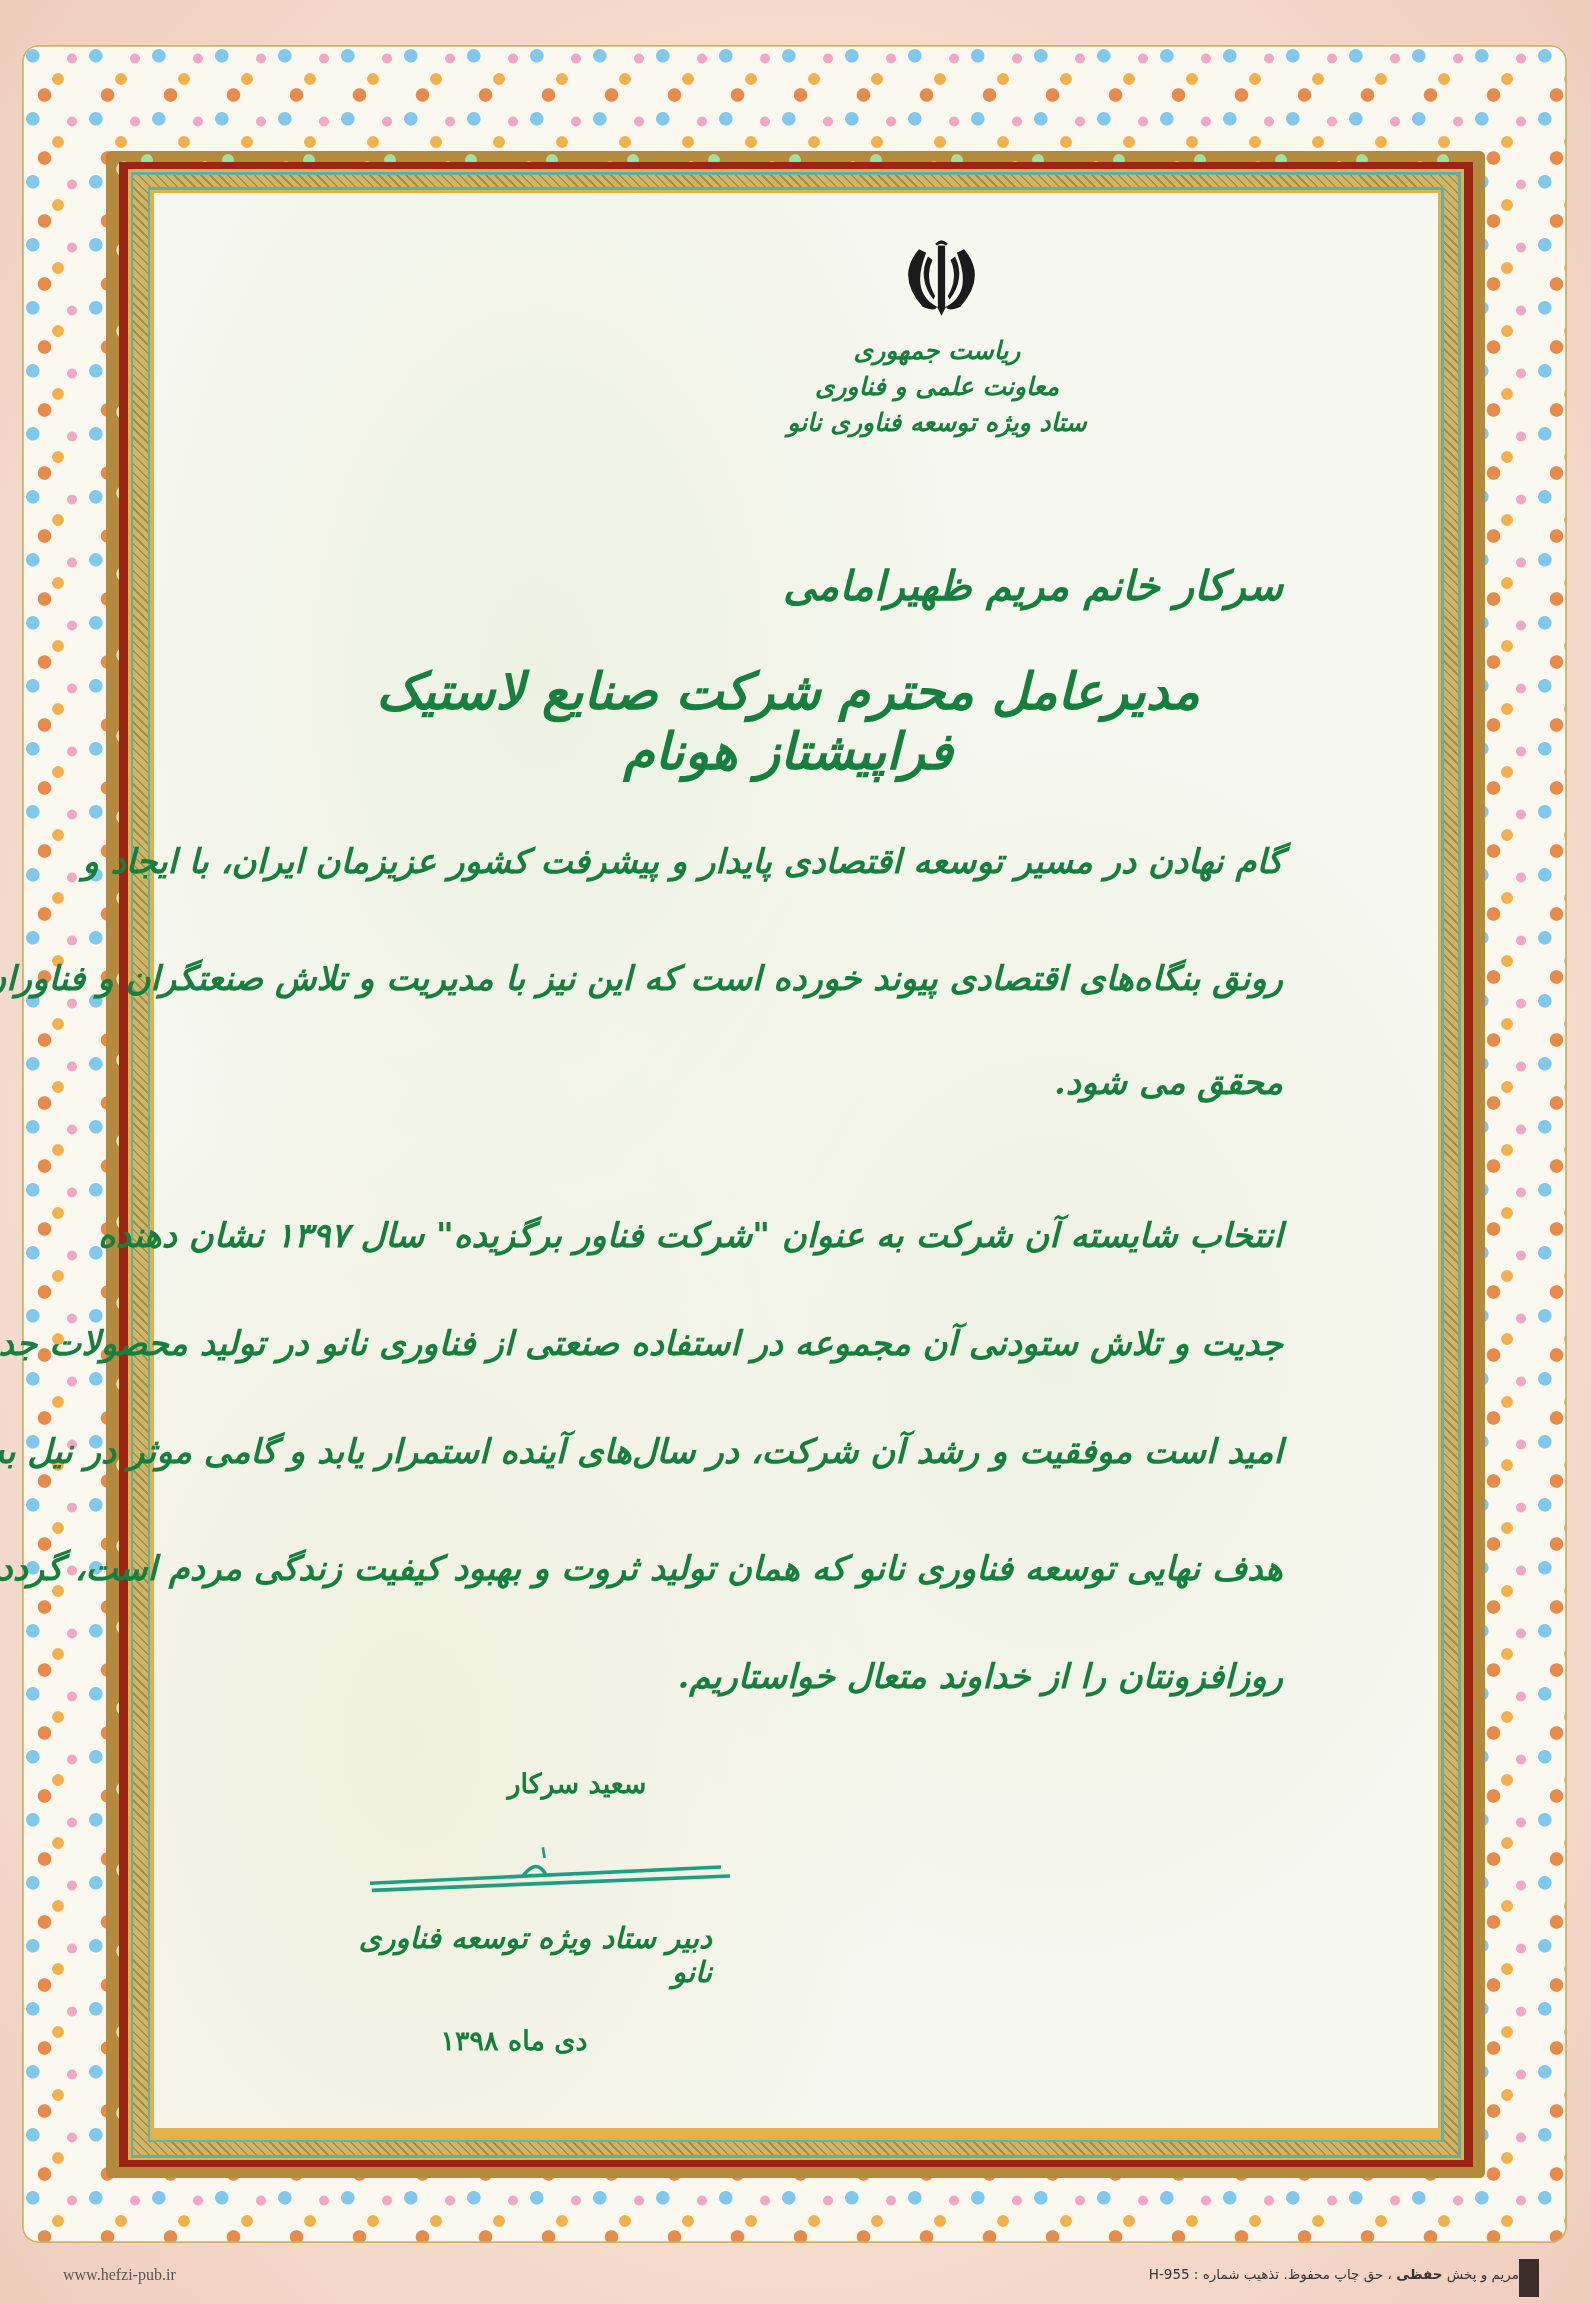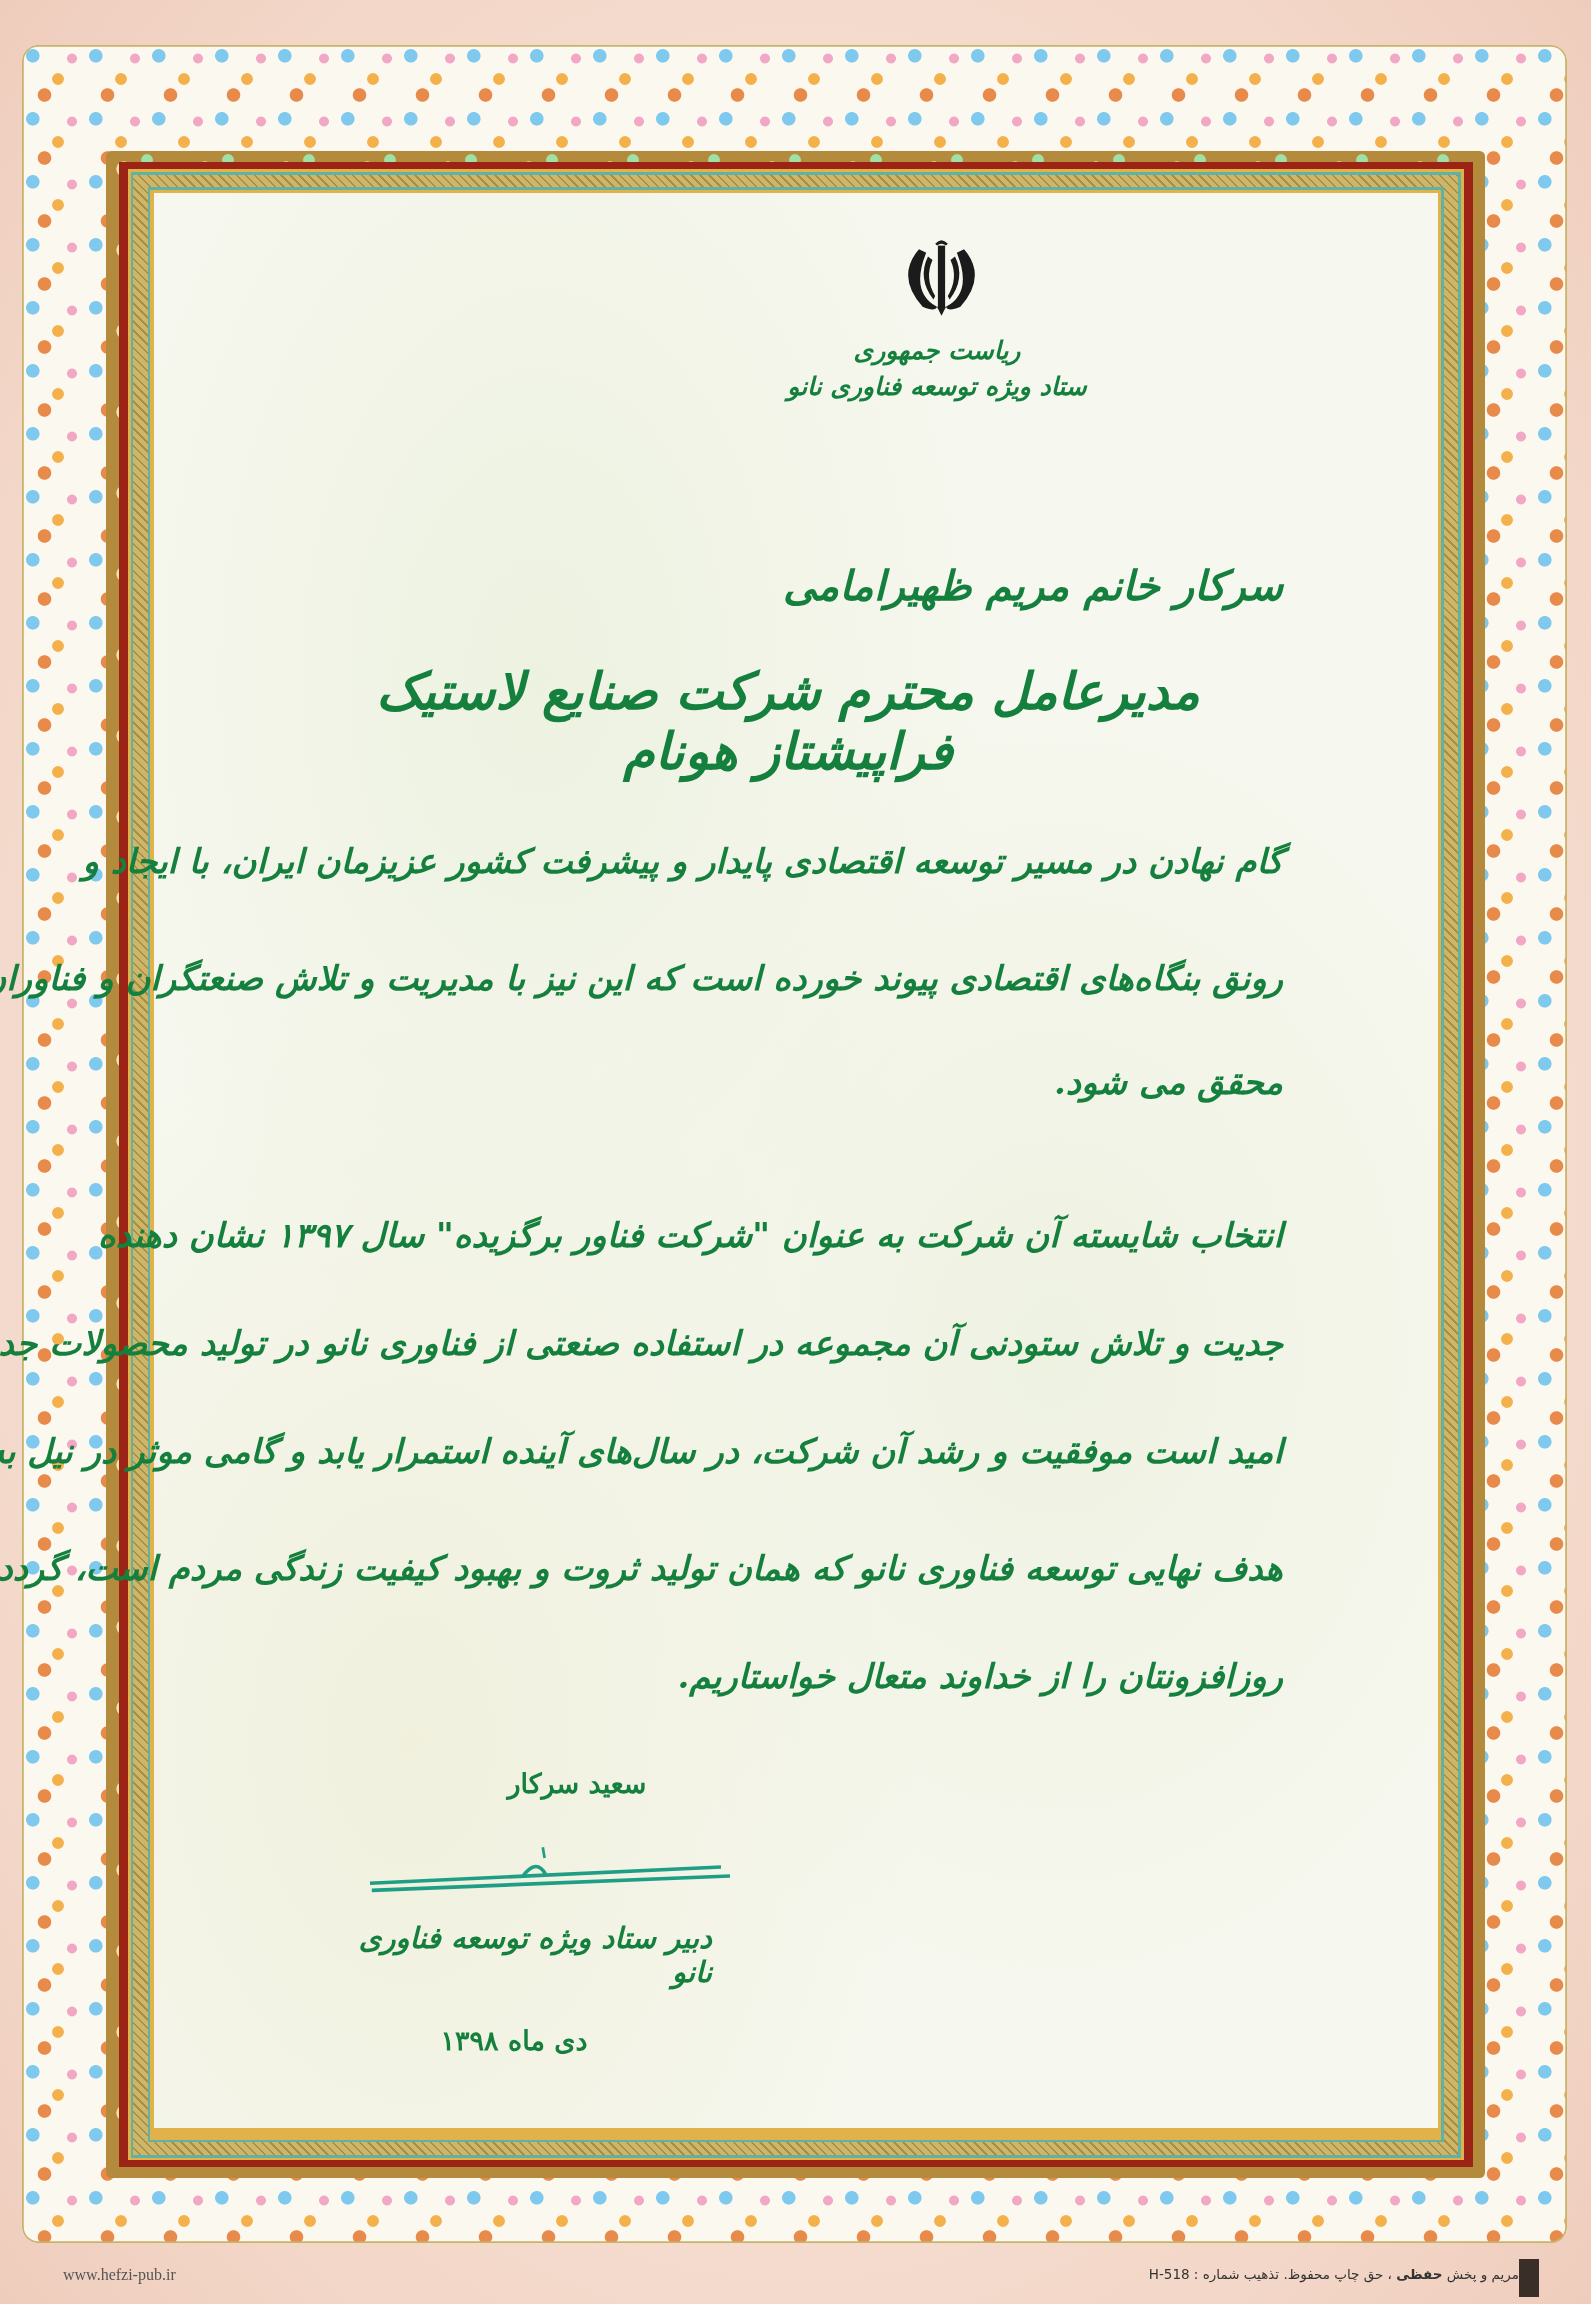"معاونت علمی و فناوری" div { html: none -> <div>معاونت علمی و فناوری</div> }
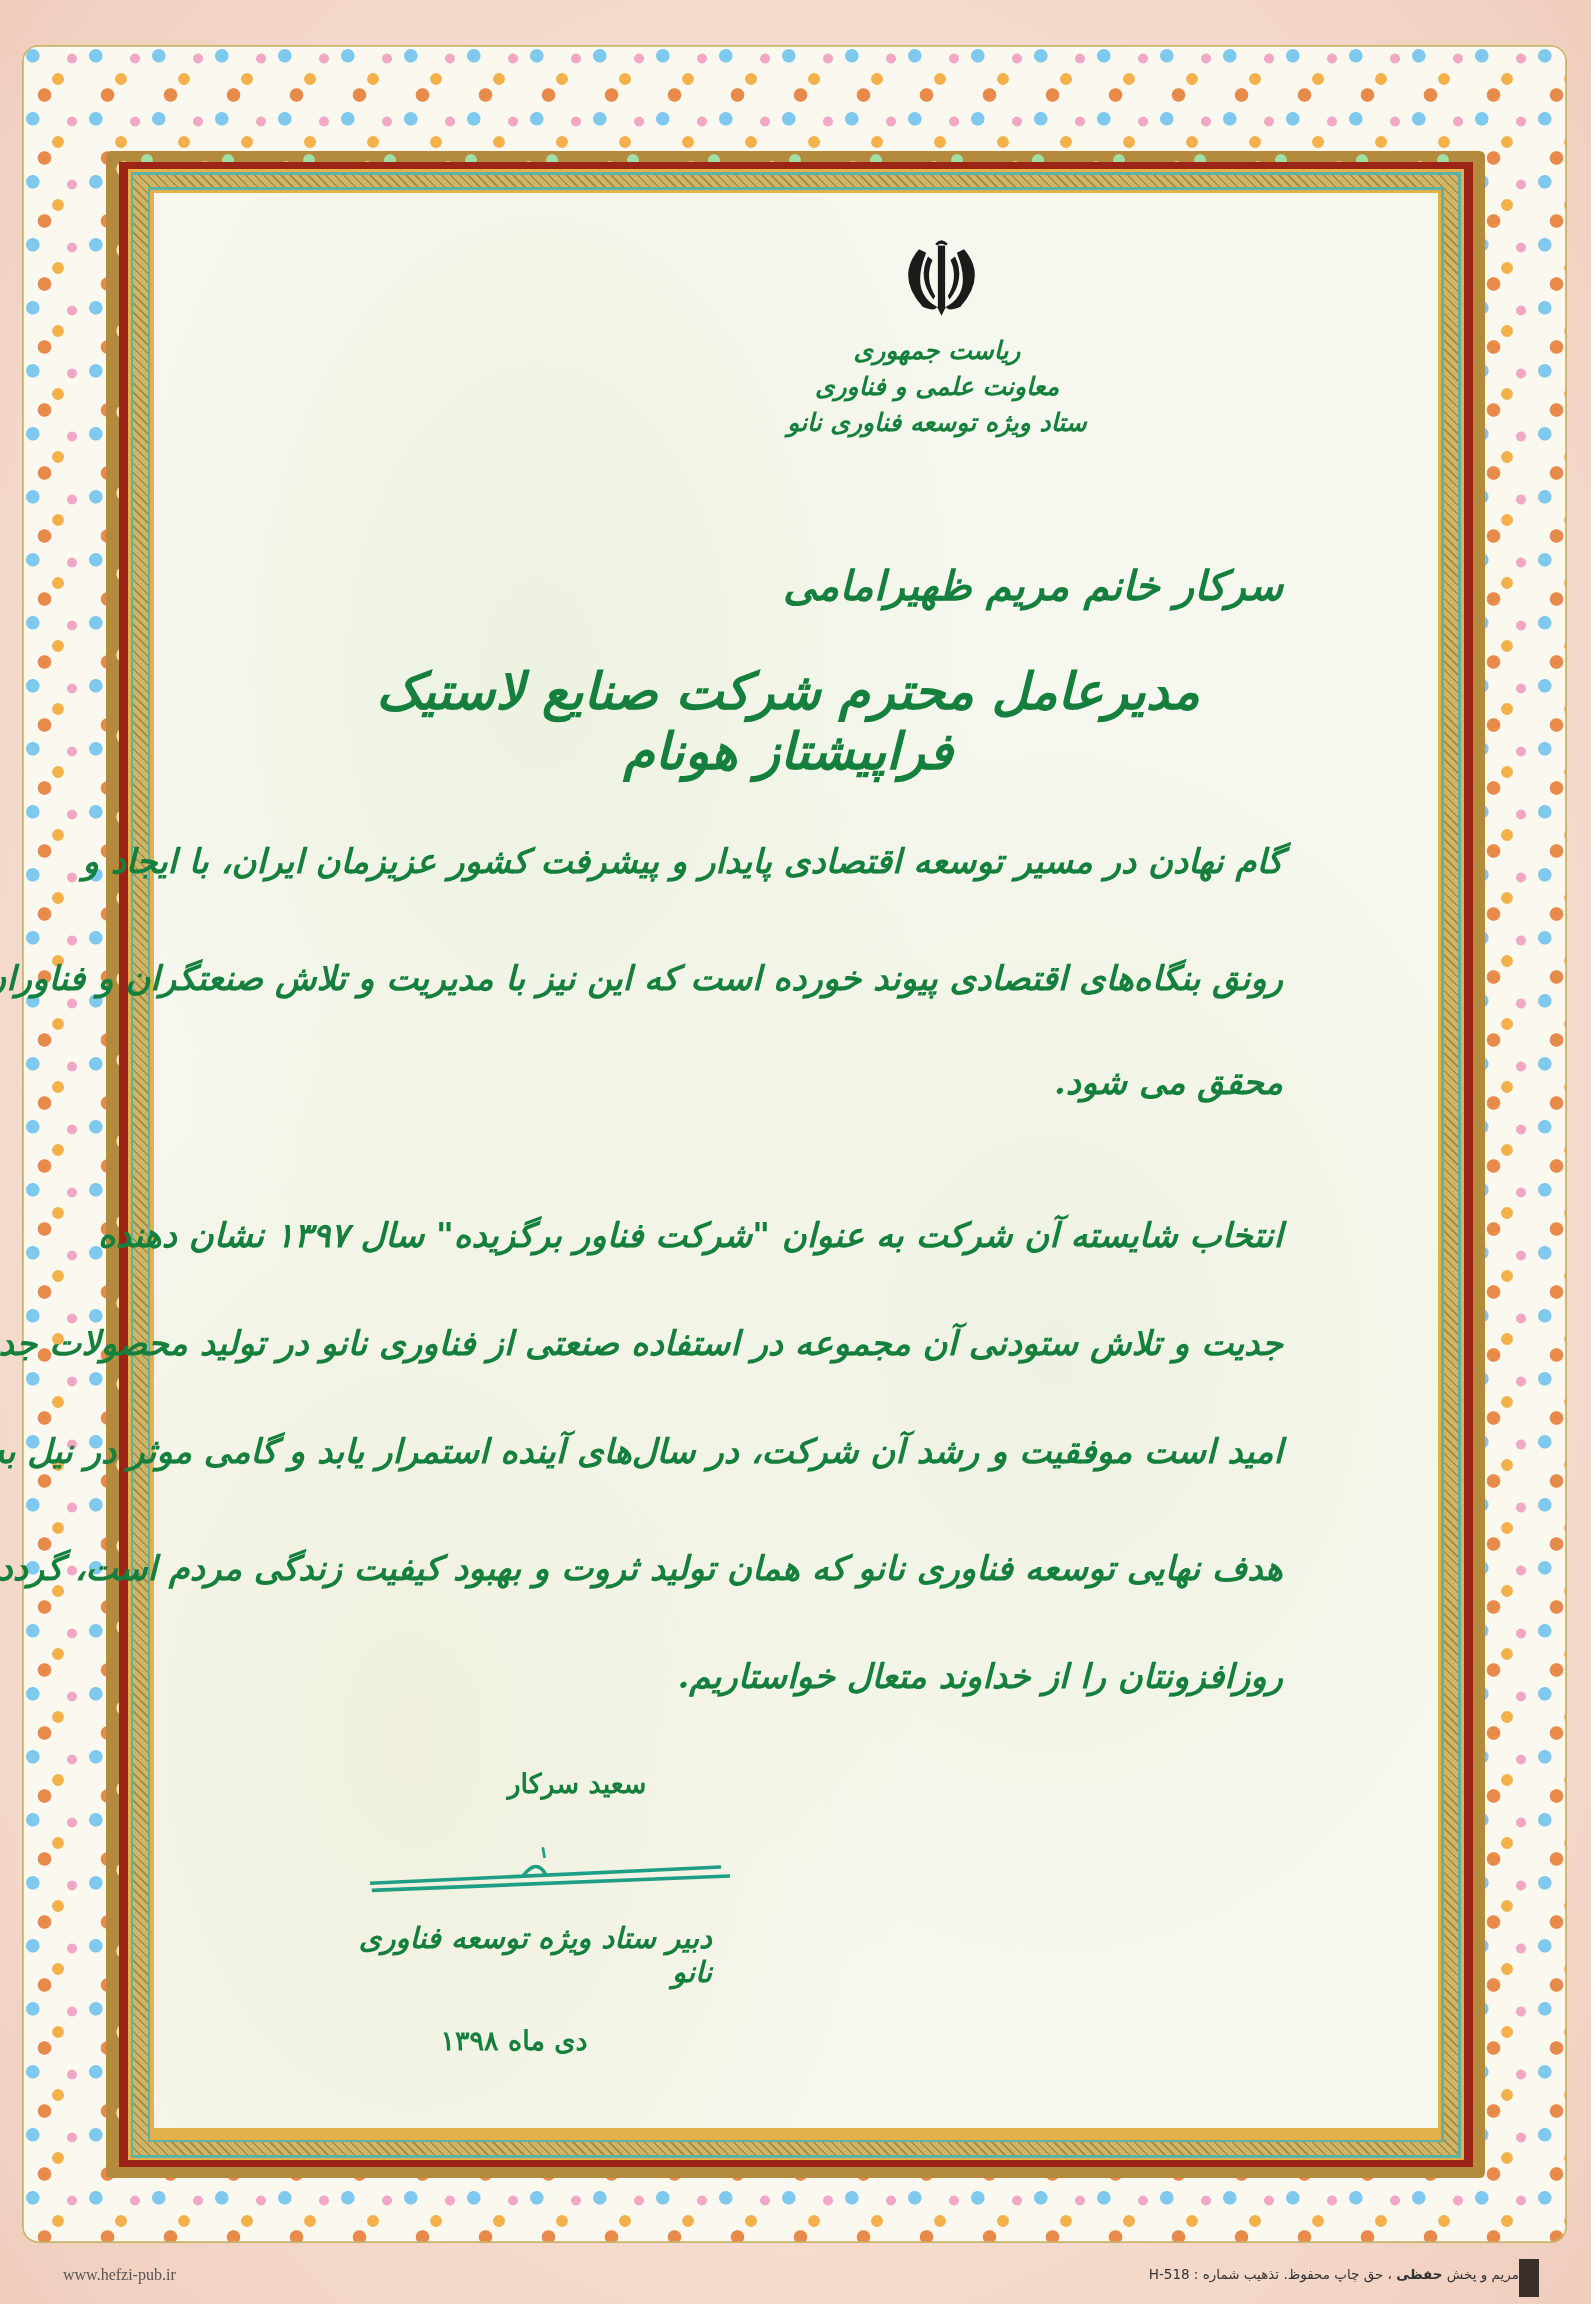"، حق چاپ محفوظ. تذهیب" span { text: H-518 -> H-955 }
